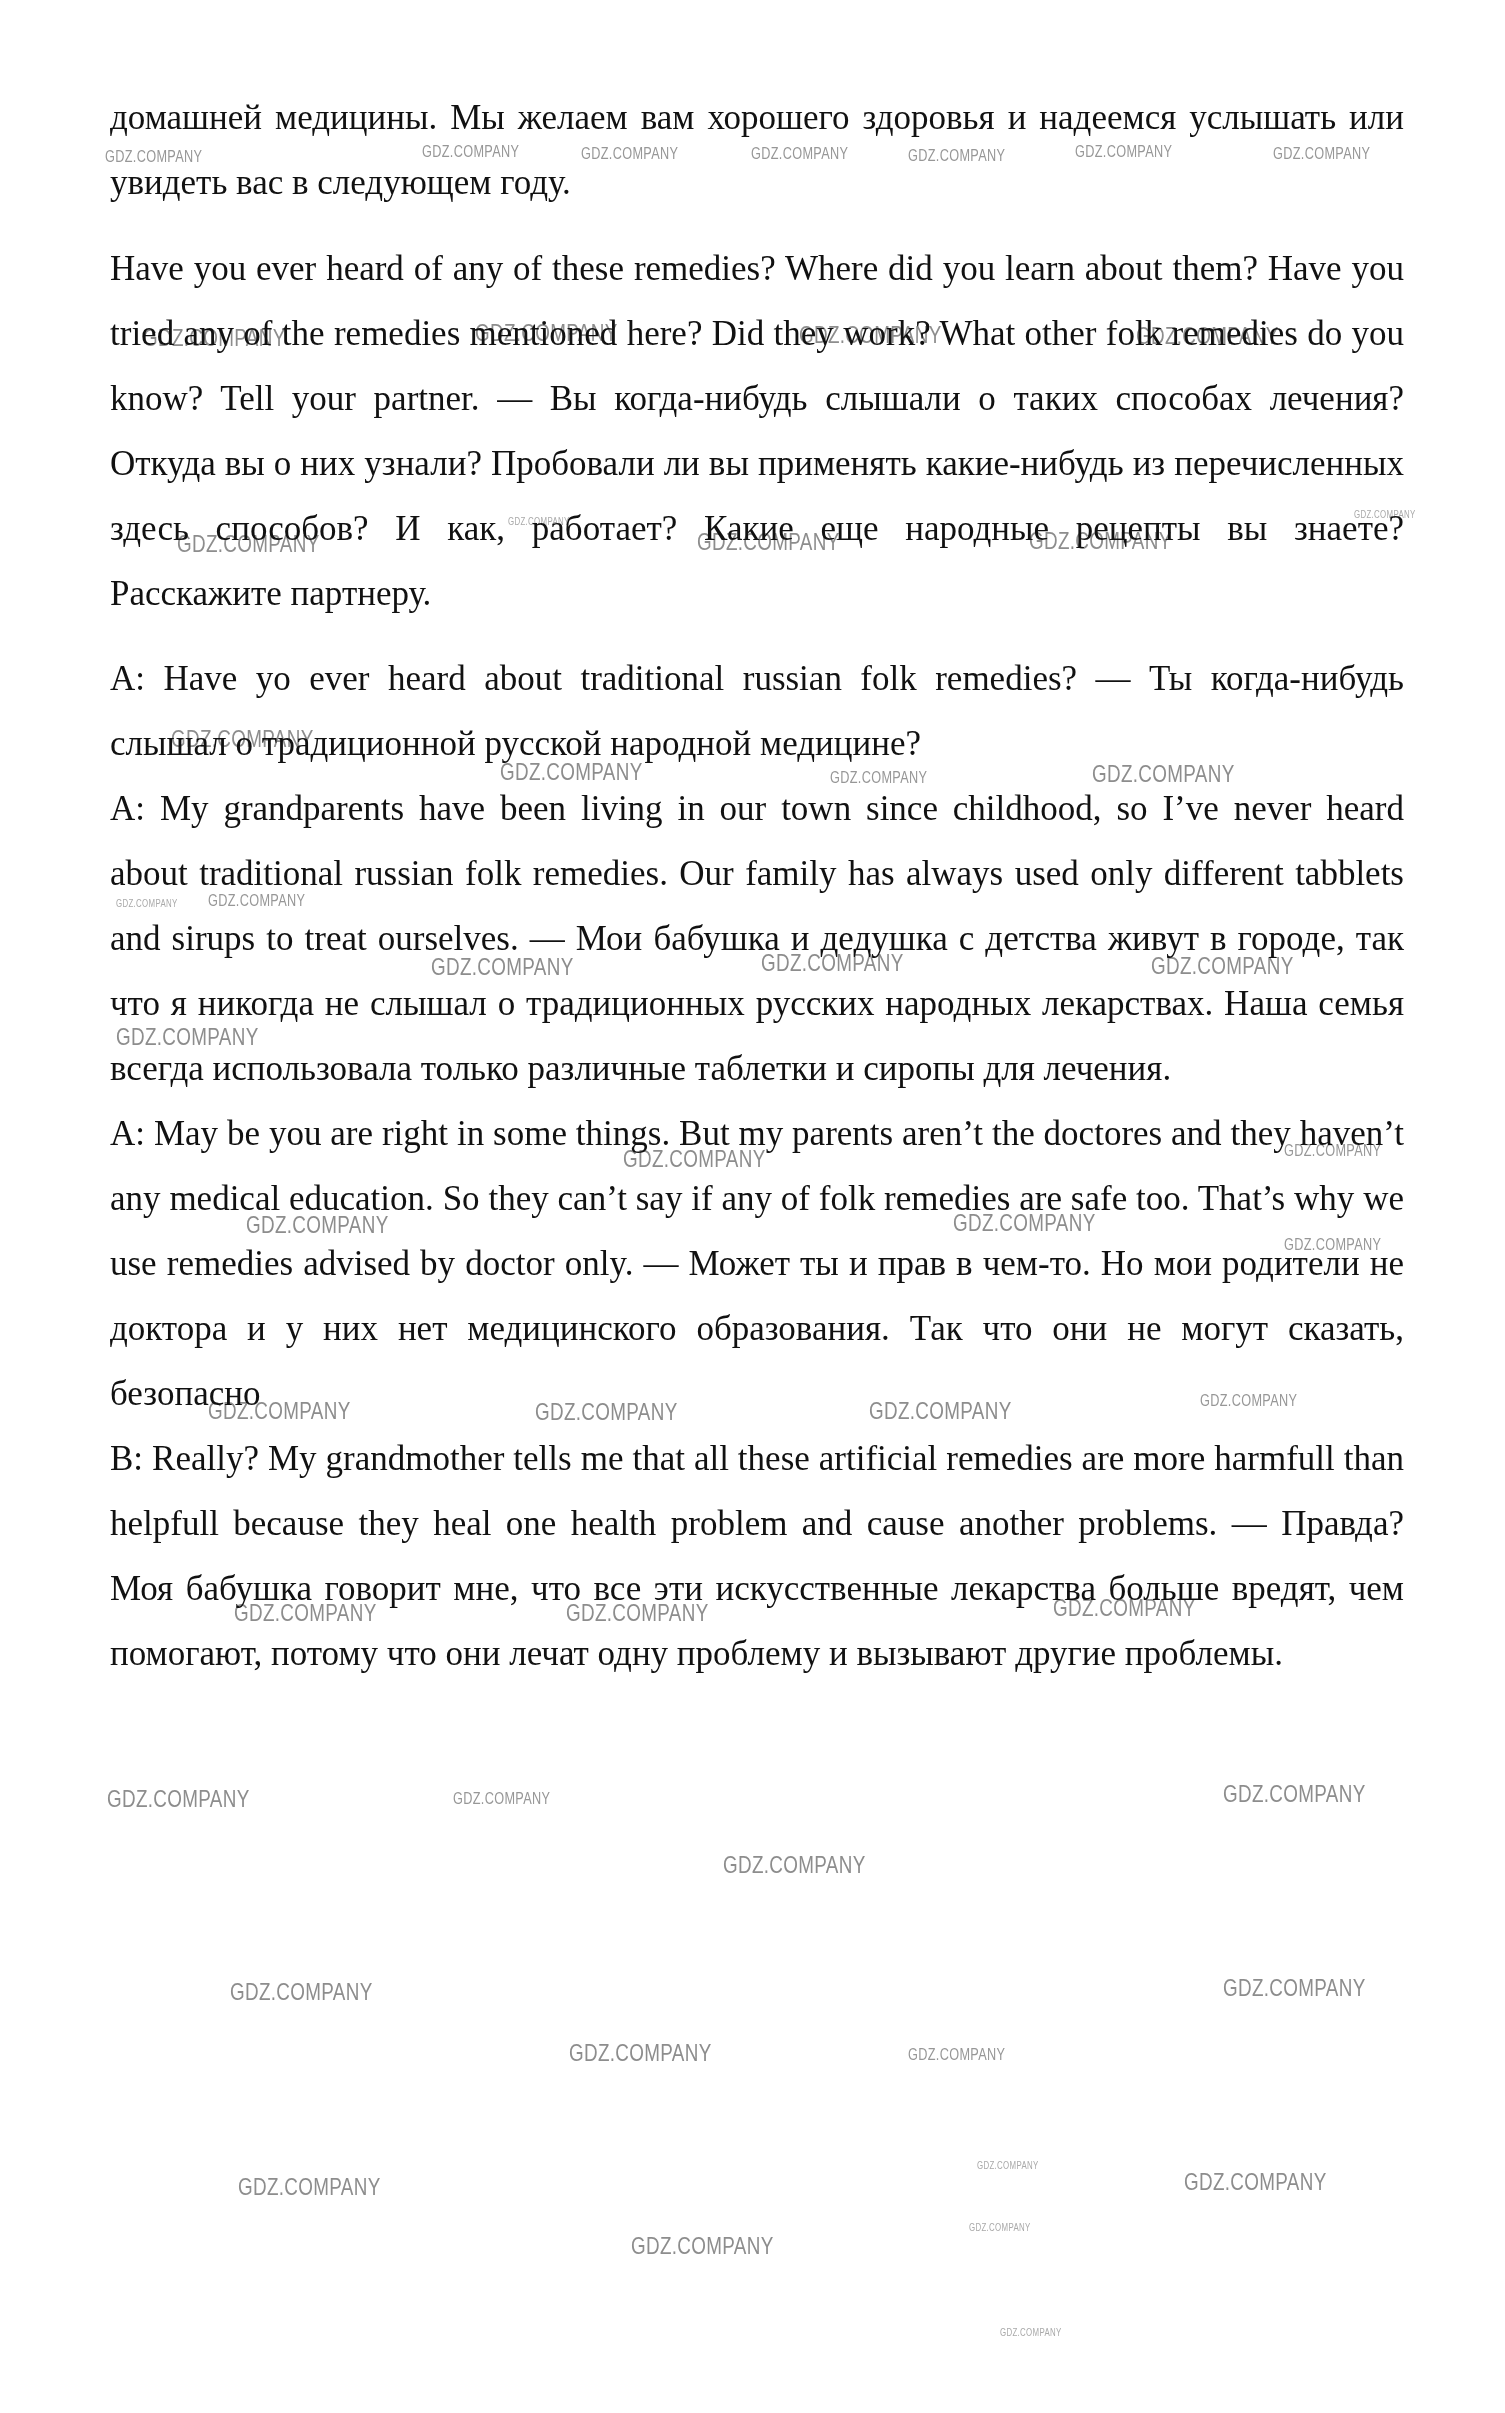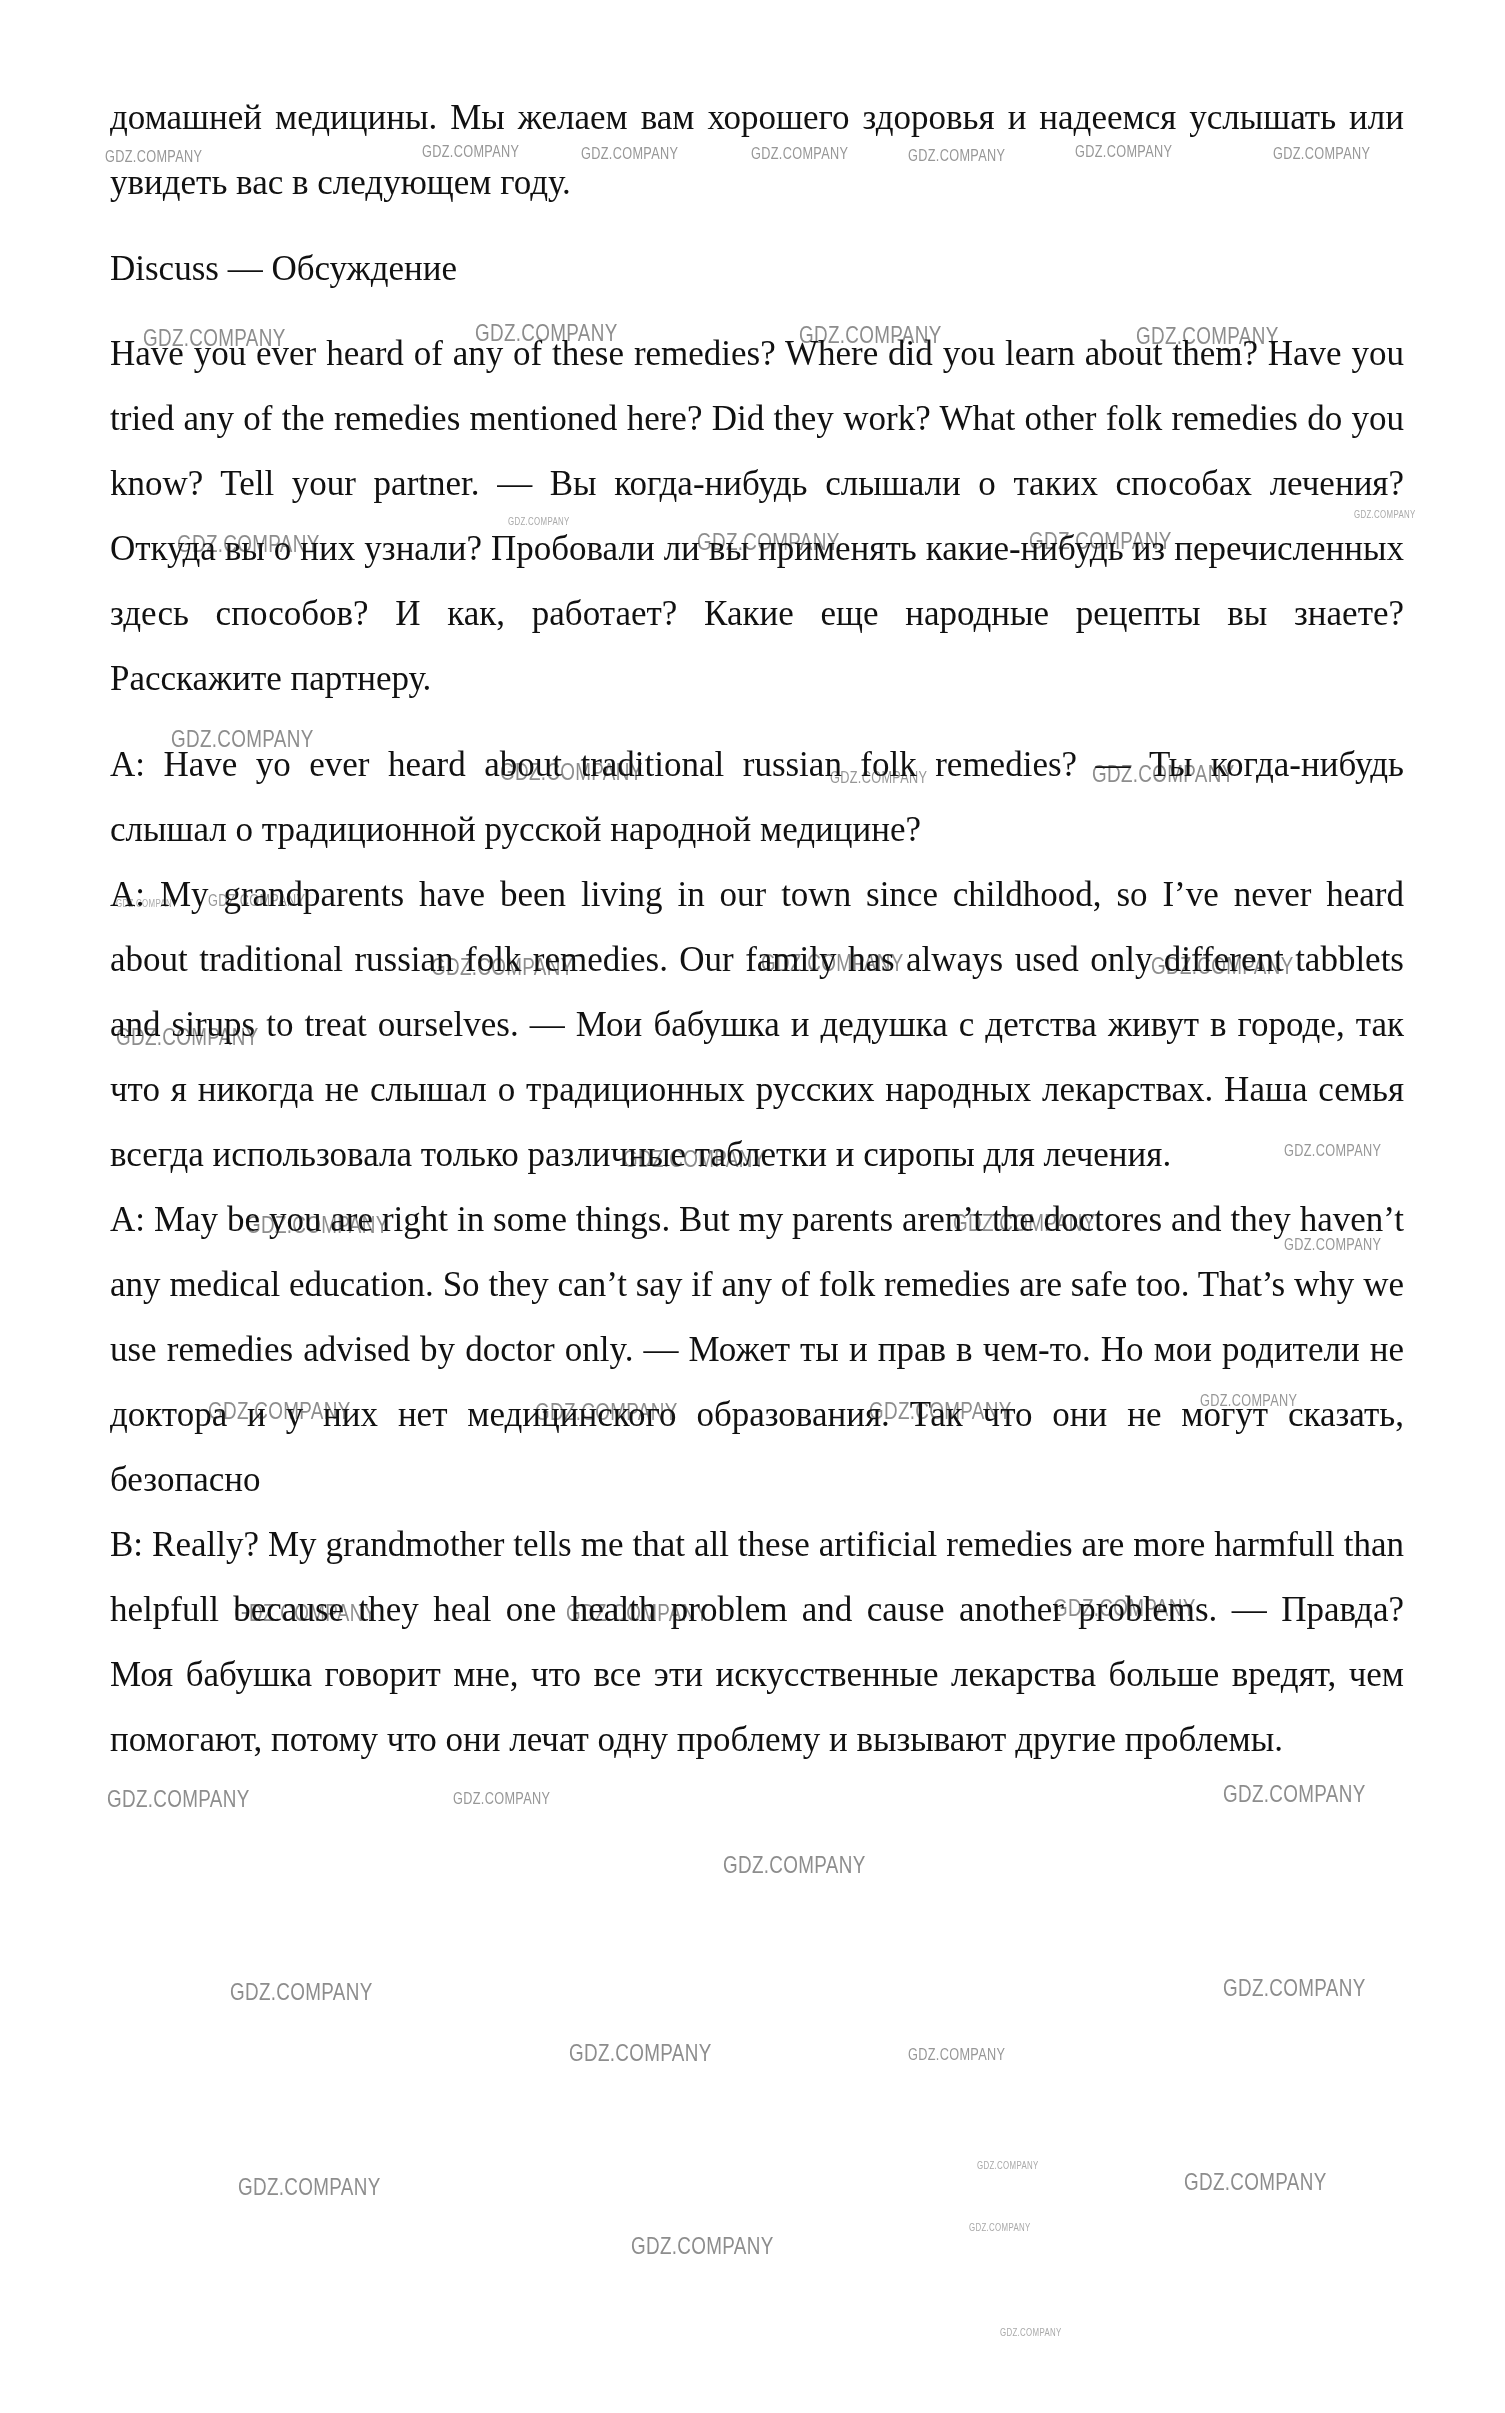"Discuss — Обсуждение" p.block { html: <p>Discuss — Обсуждение</p> -> none }
